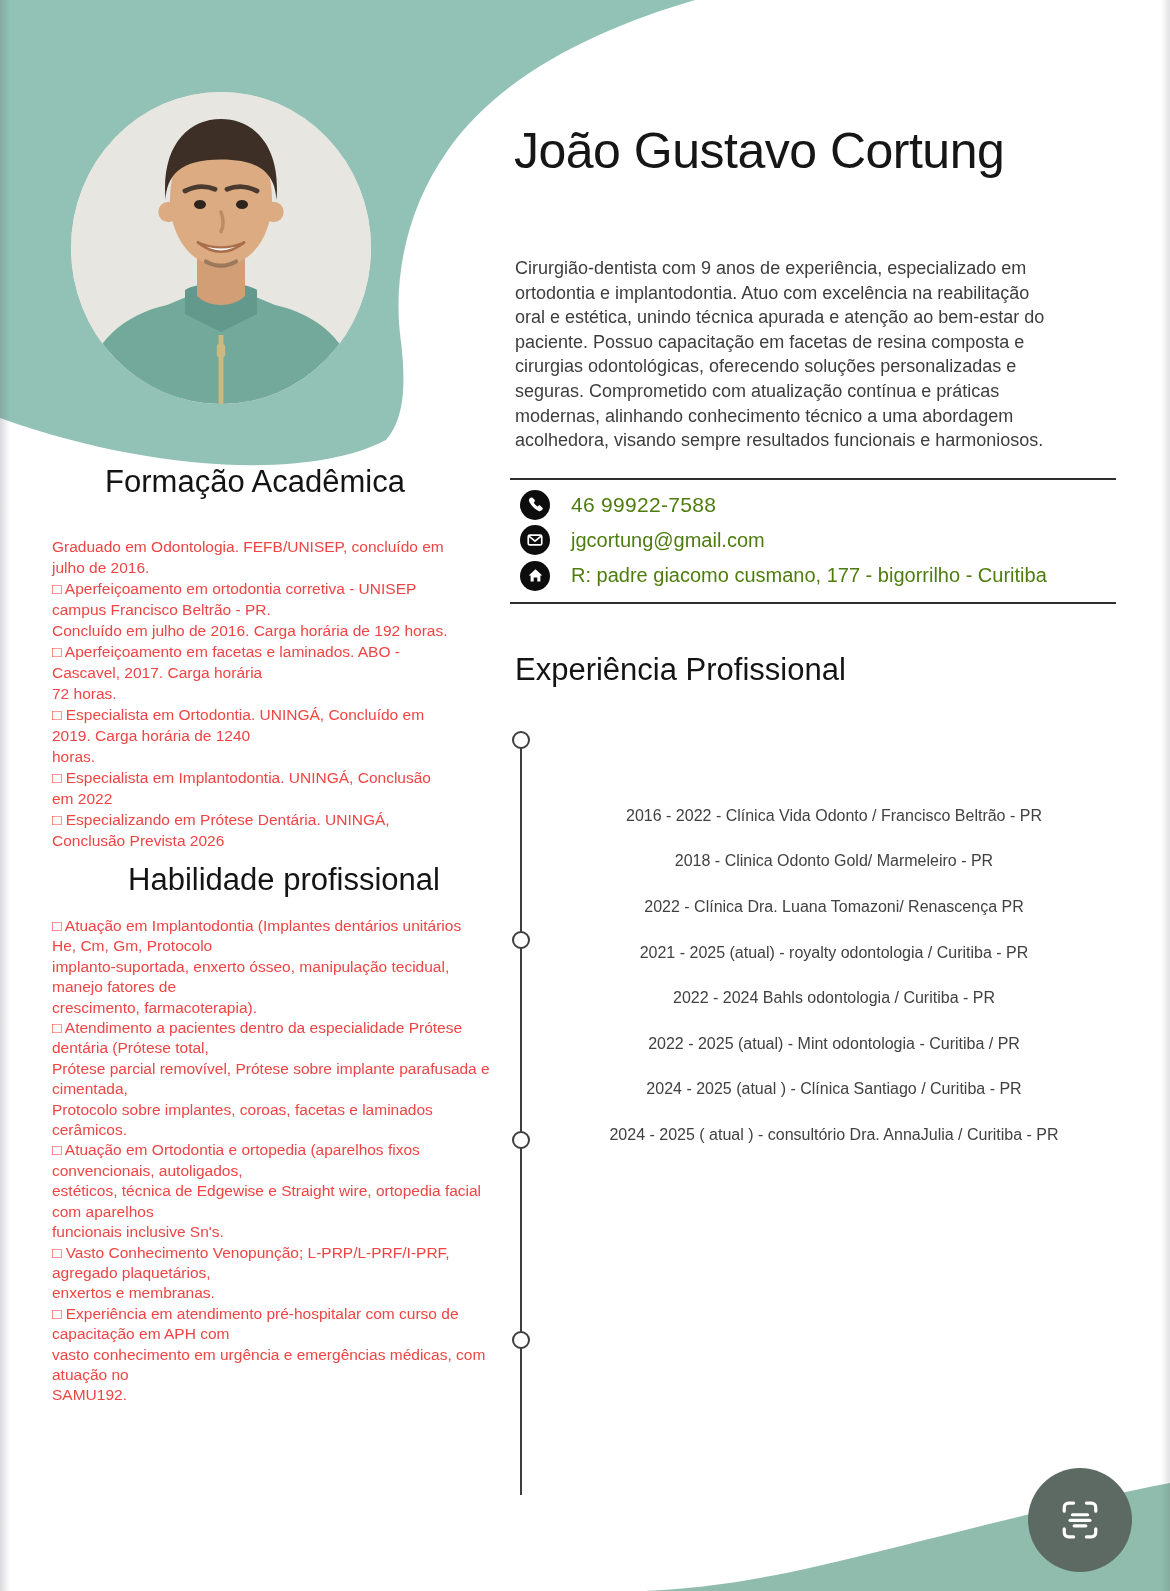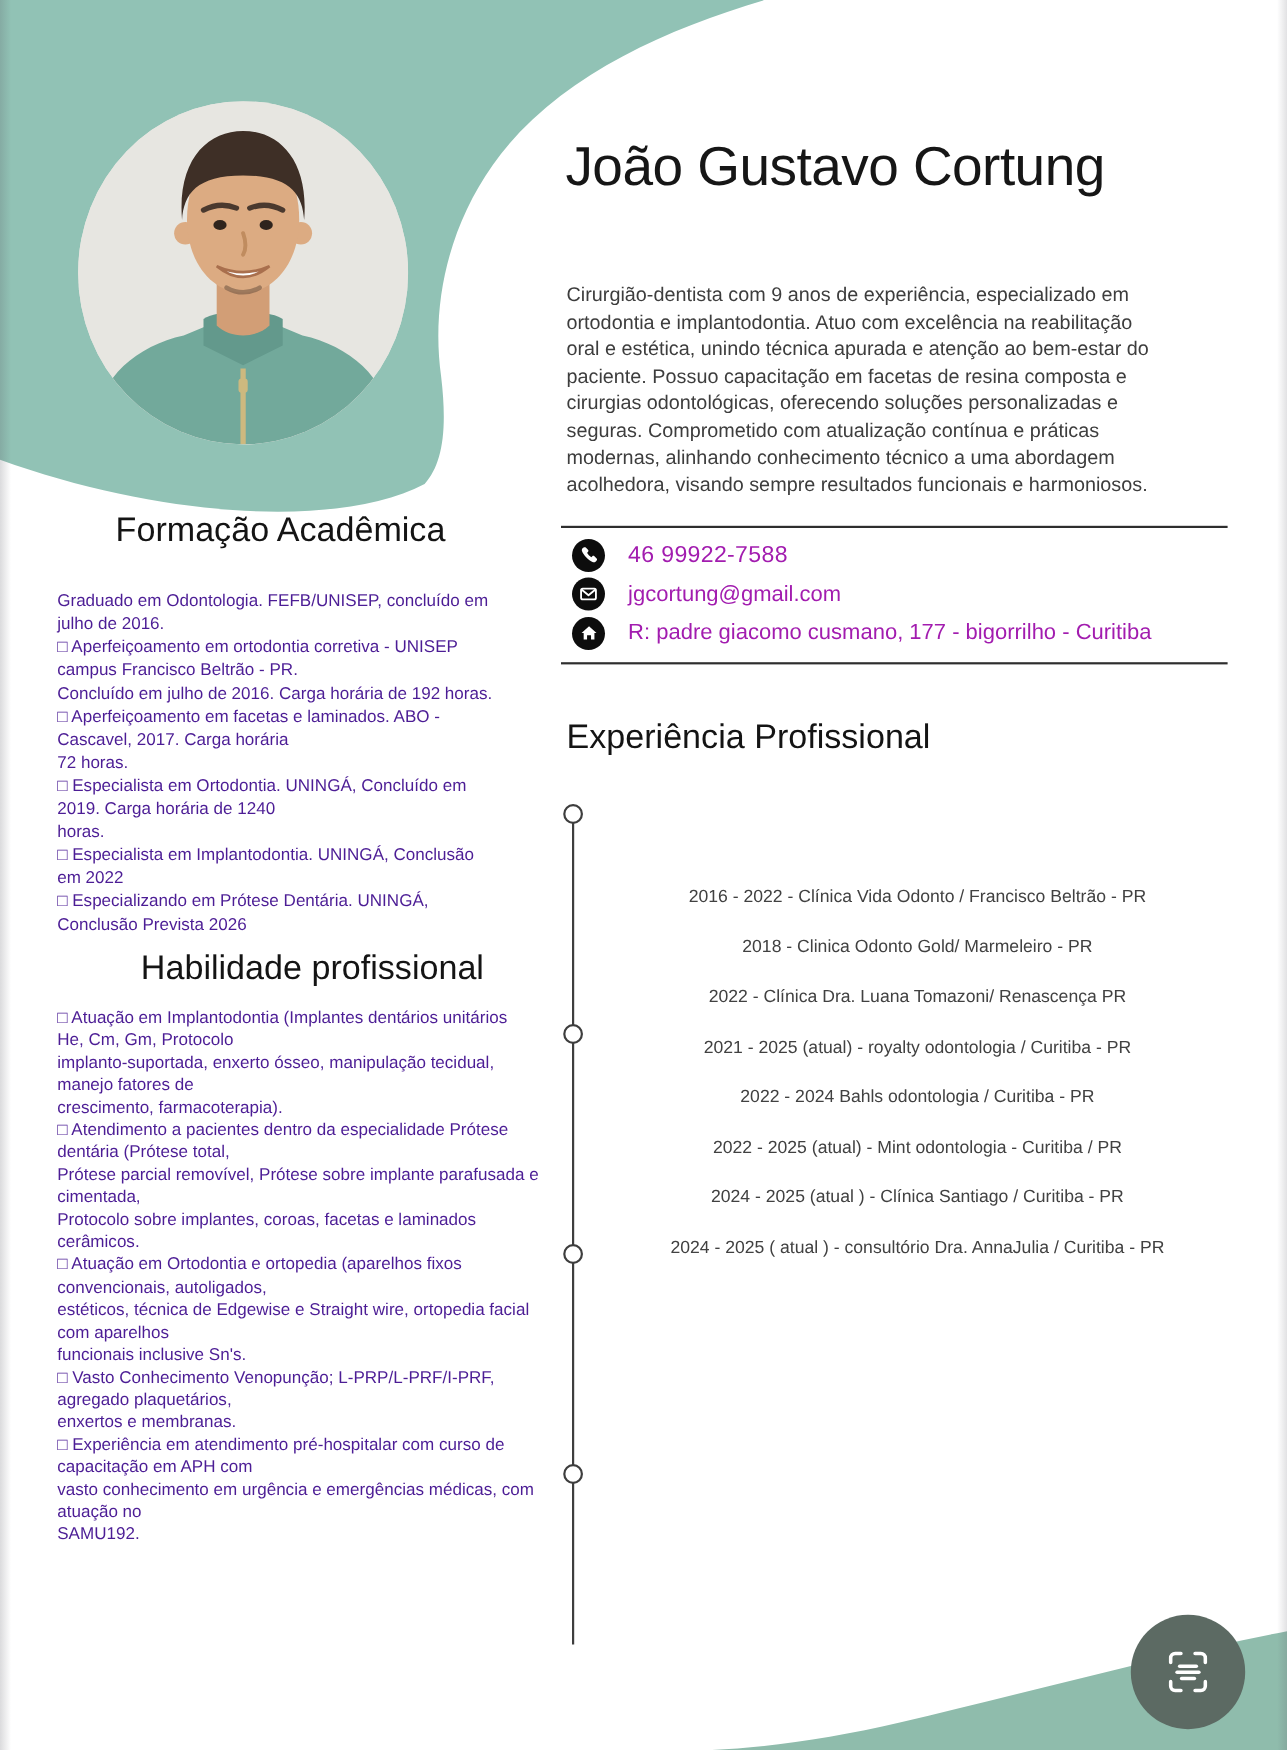"46 99922-7588" .c-text { color: #a21caf -> #4d7c0f }
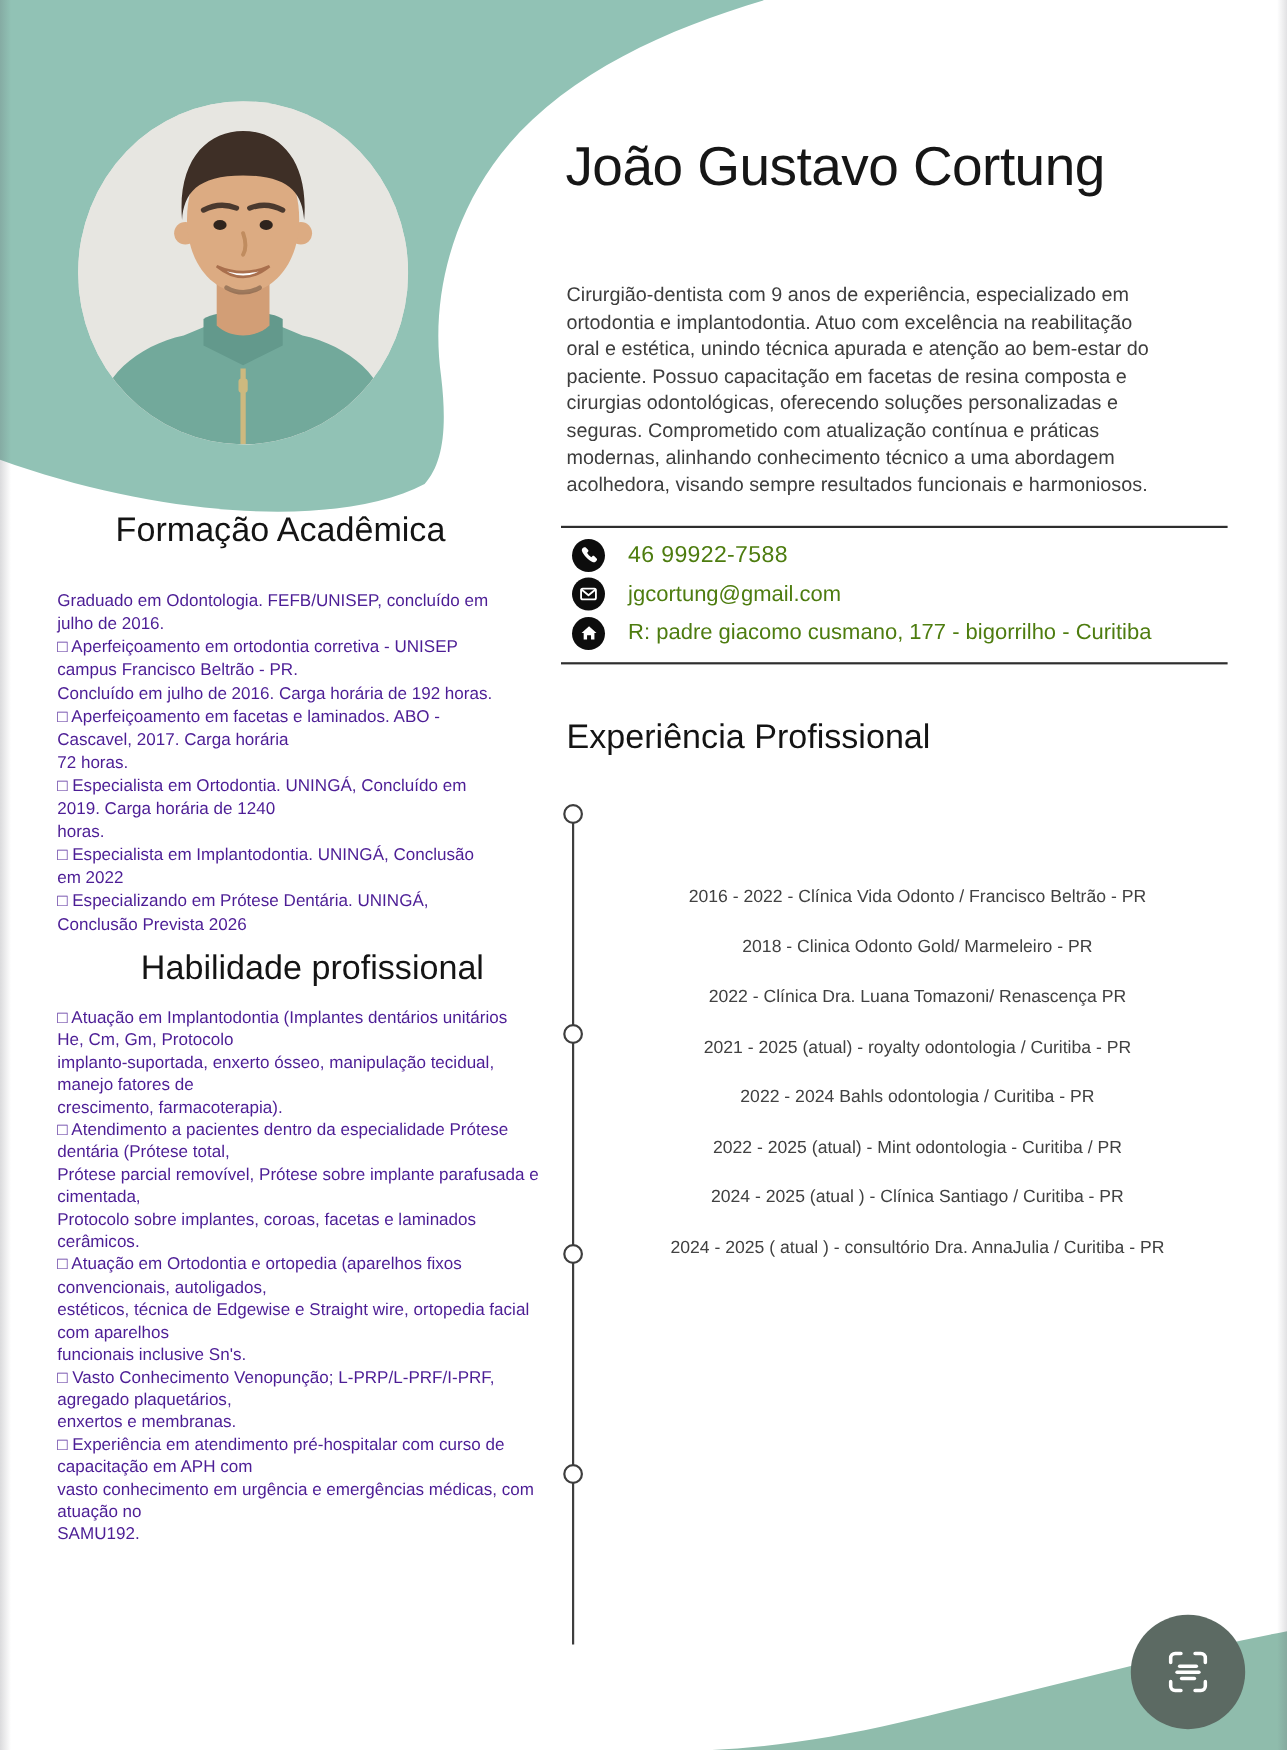"Graduado em Odontologia. FEFB/UNISEP," .body-text { color: #4c1d95 -> #ef4444 }
